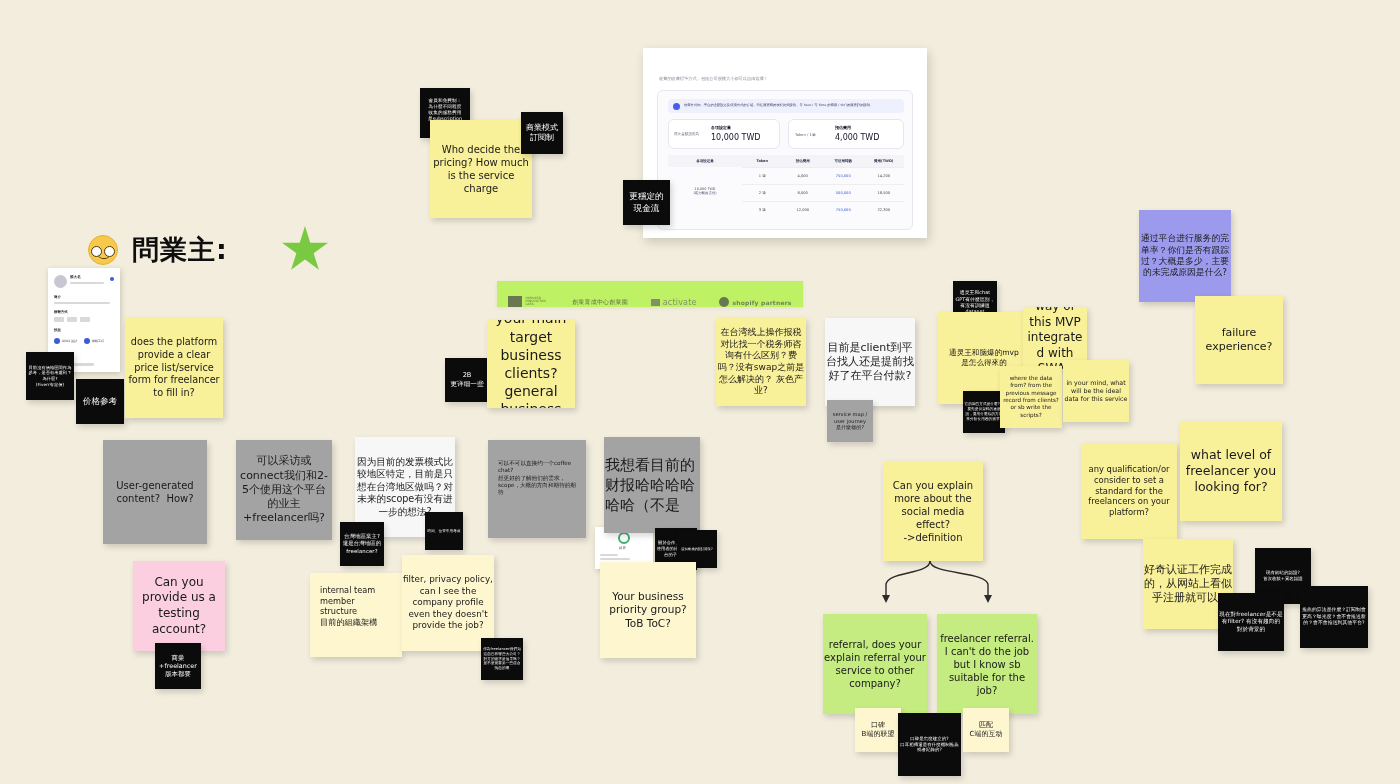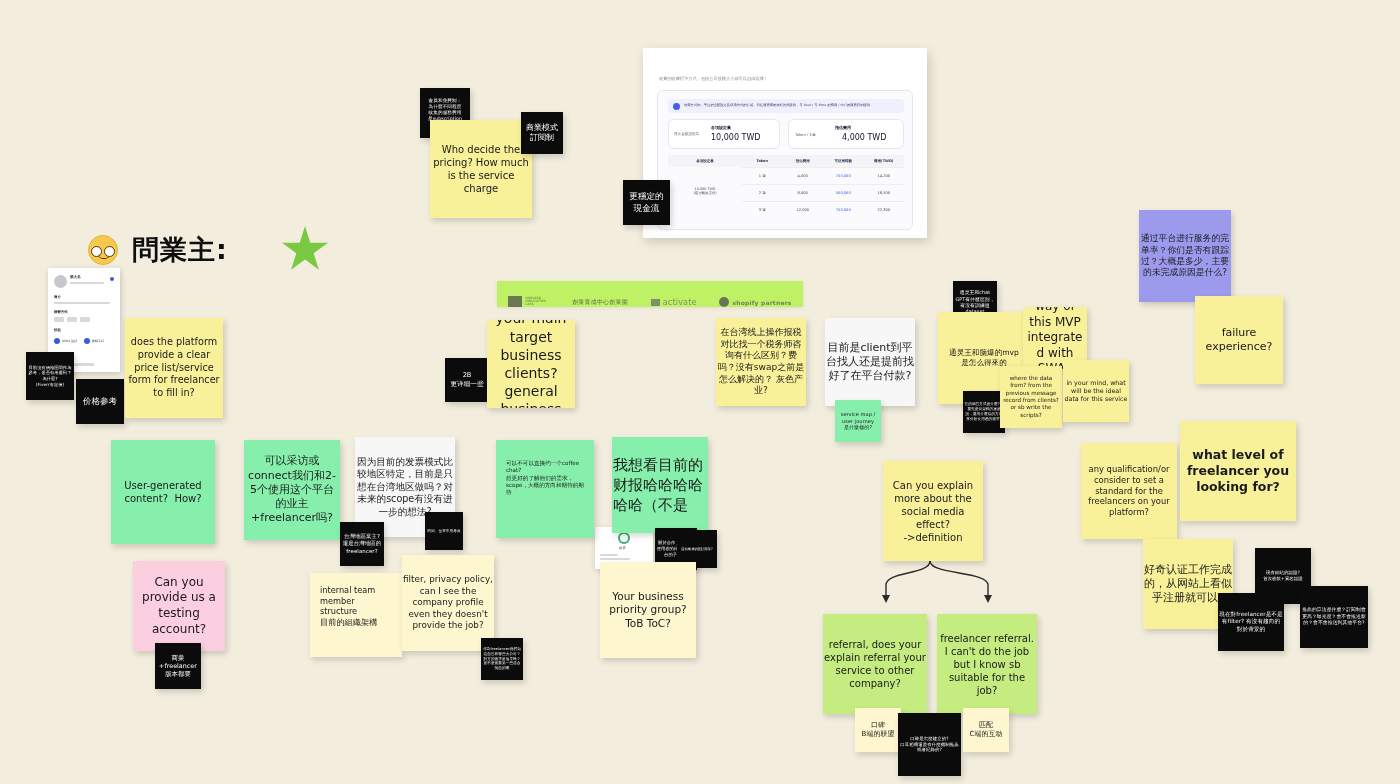"4,000 TWD" div { left: 53px -> 46px }
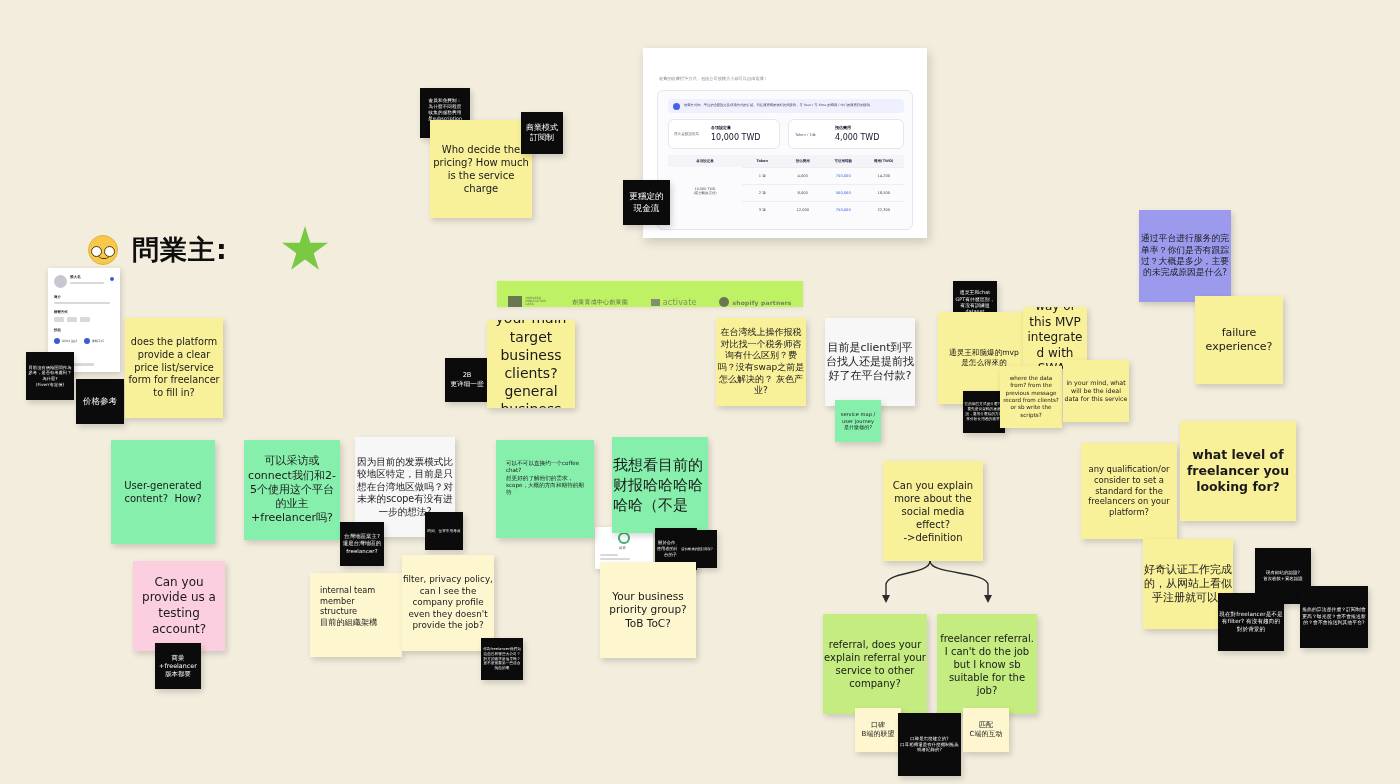"可以采访或connect我们和2-5个使用这个平台的业主+freelancer吗" .n-yellow-deep { background: #86efac -> #a3a3a3; margin-left: 8px -> none }
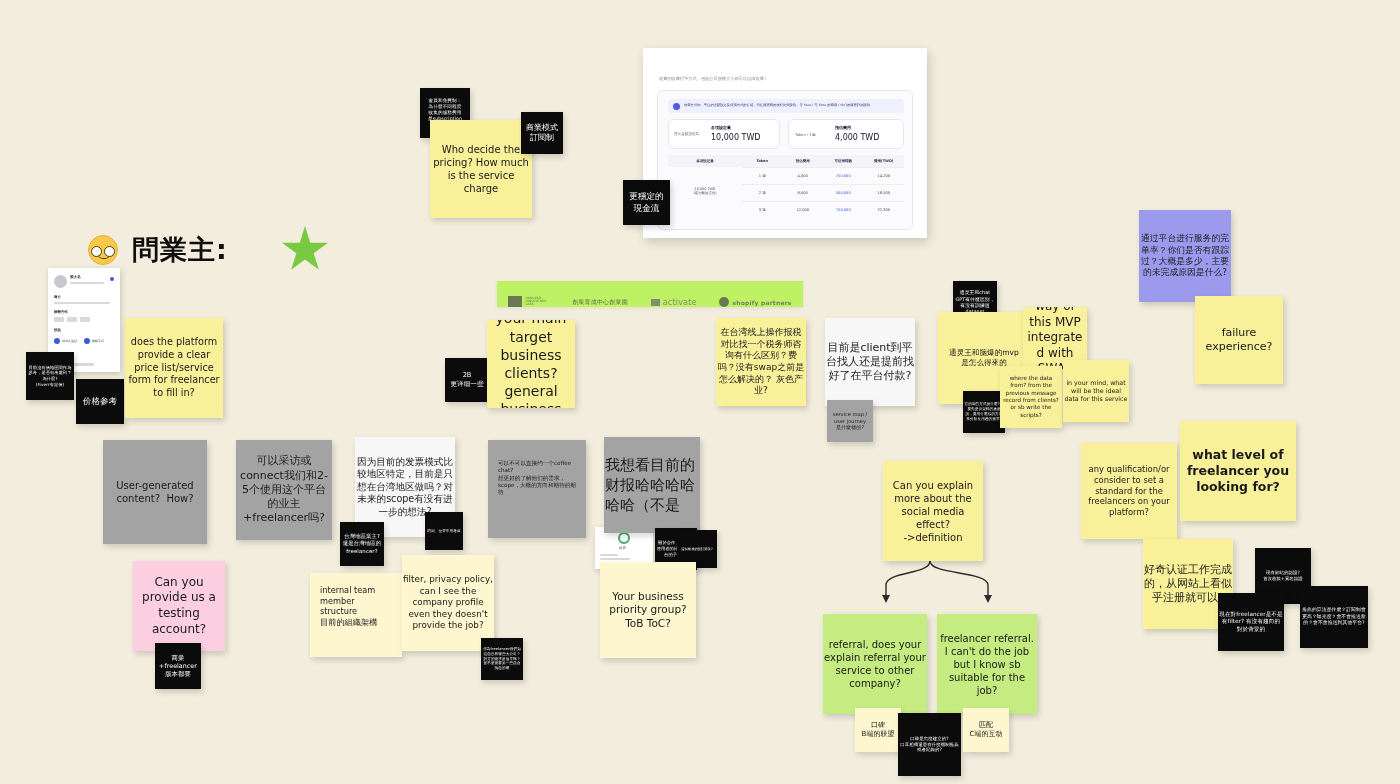"what level of freelancer you" div.note { font-weight: bold -> none; width: 116px -> 102px }
